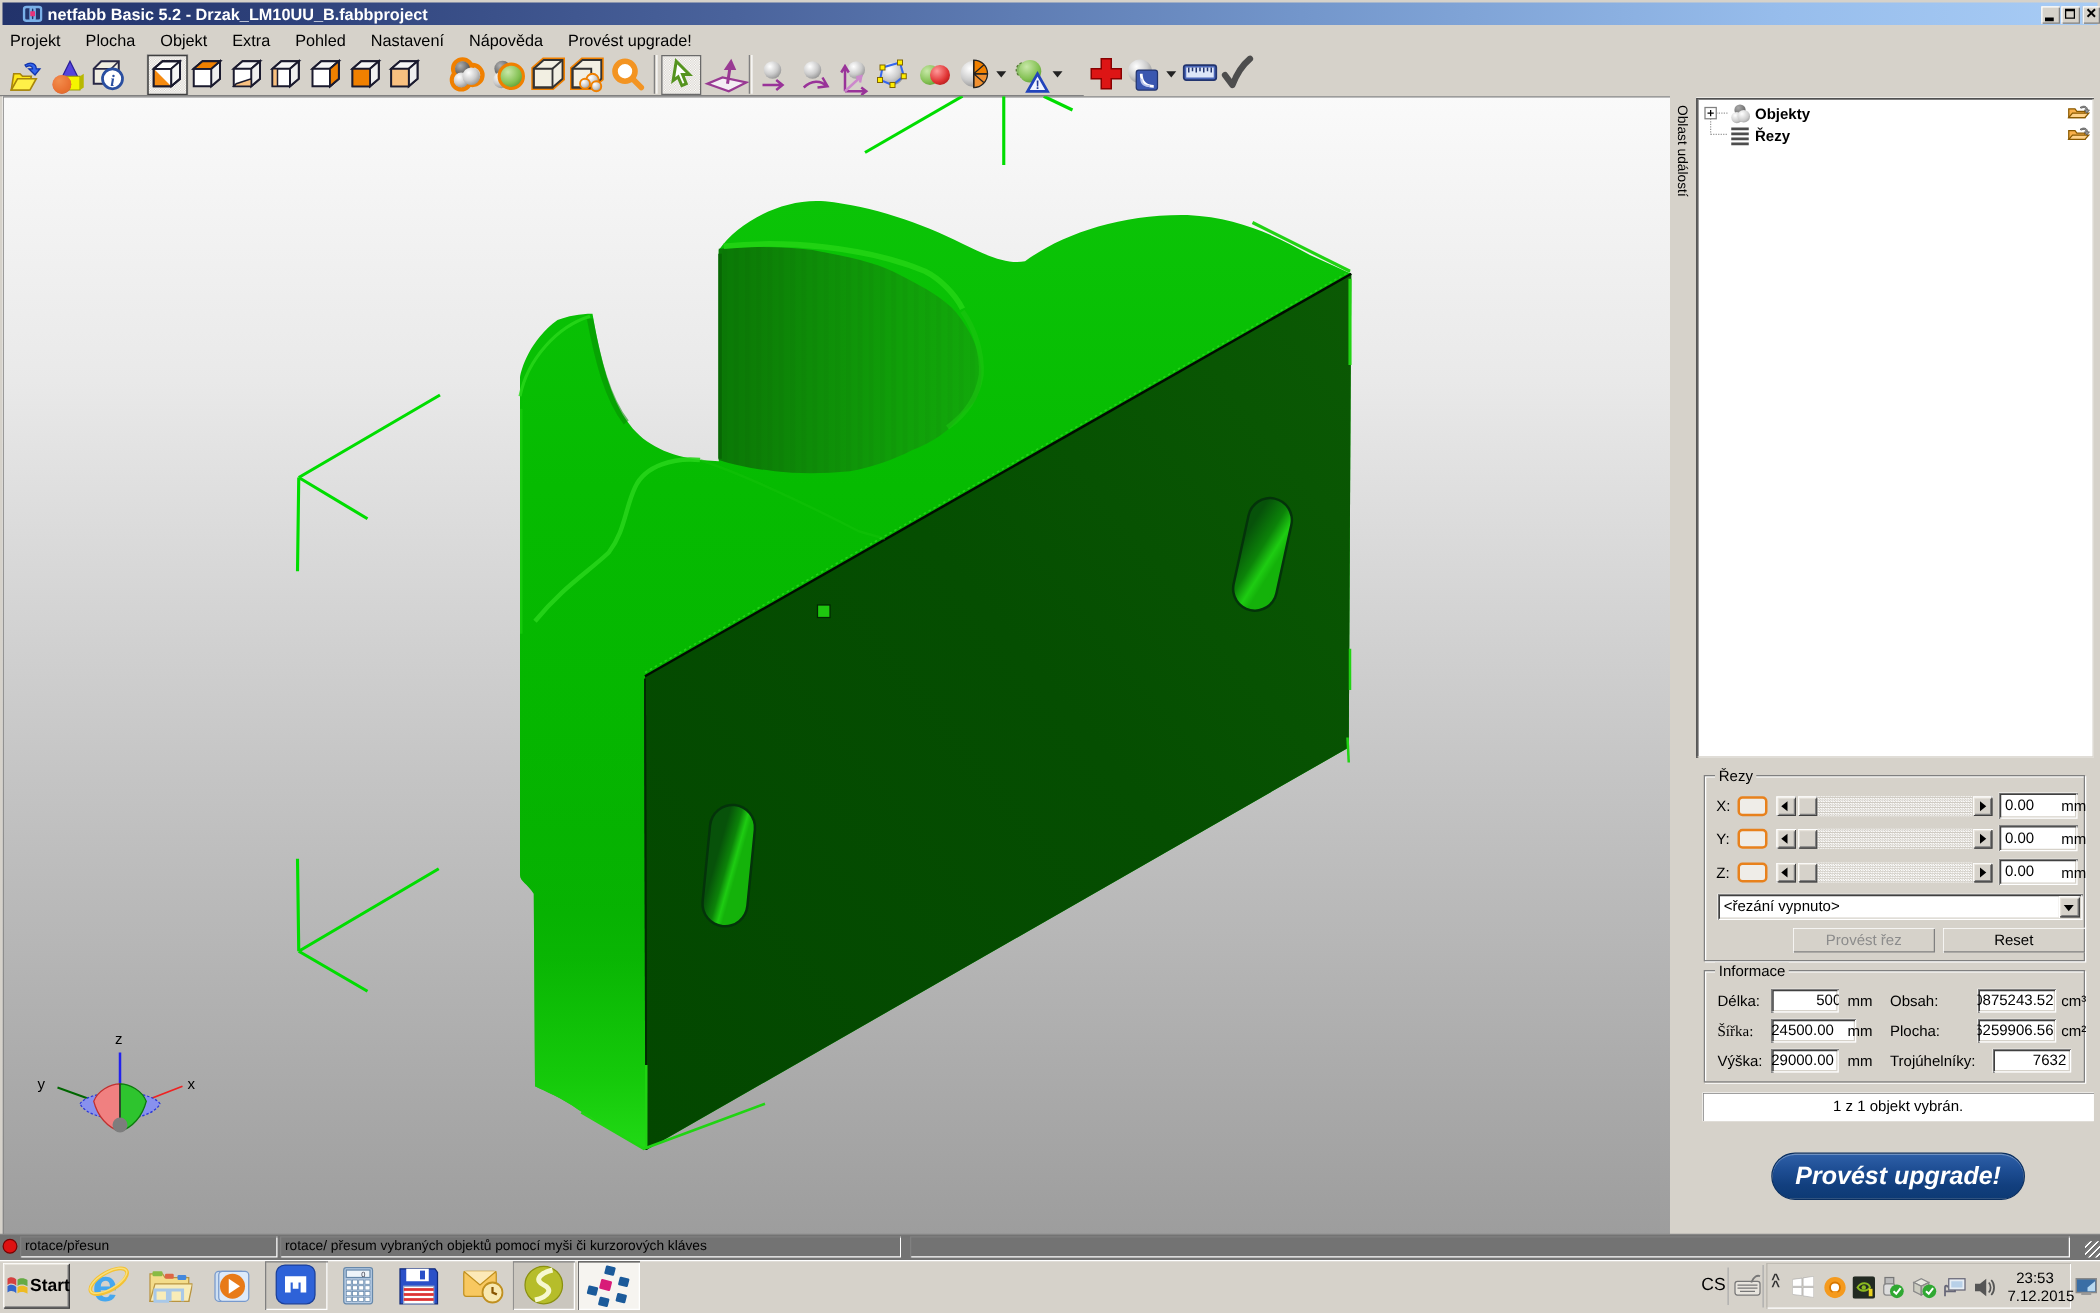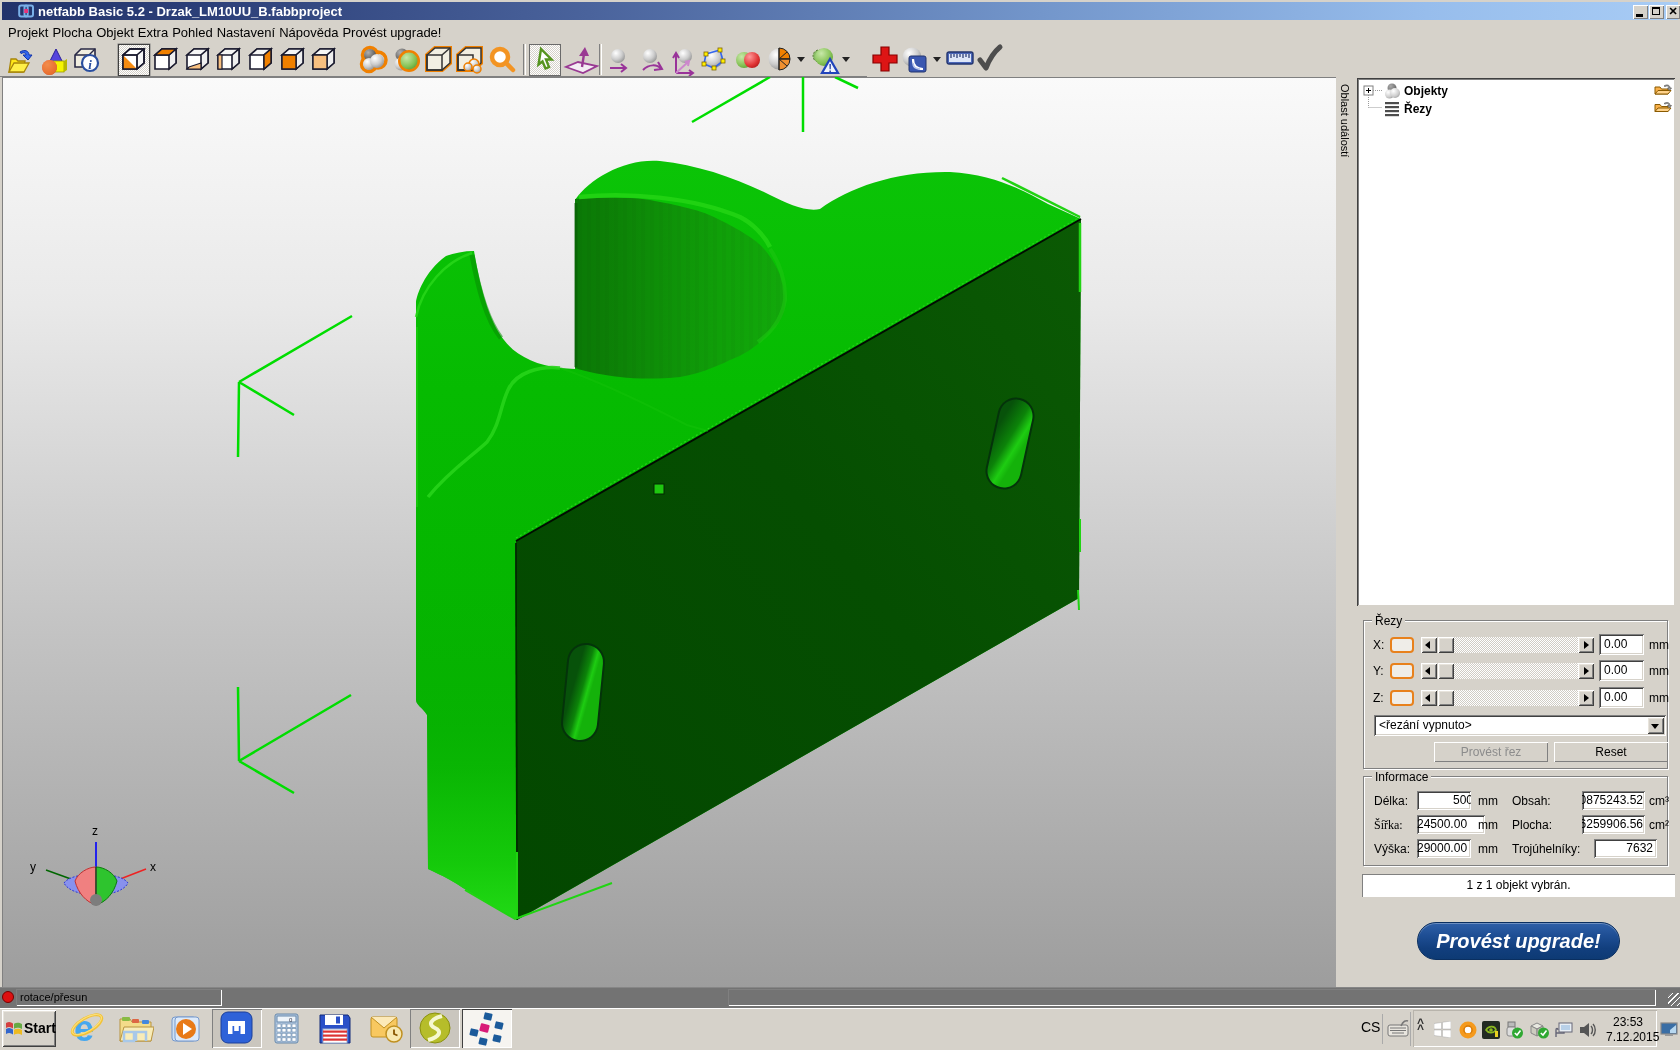"Projekt" div { gap: 4px -> 20px }
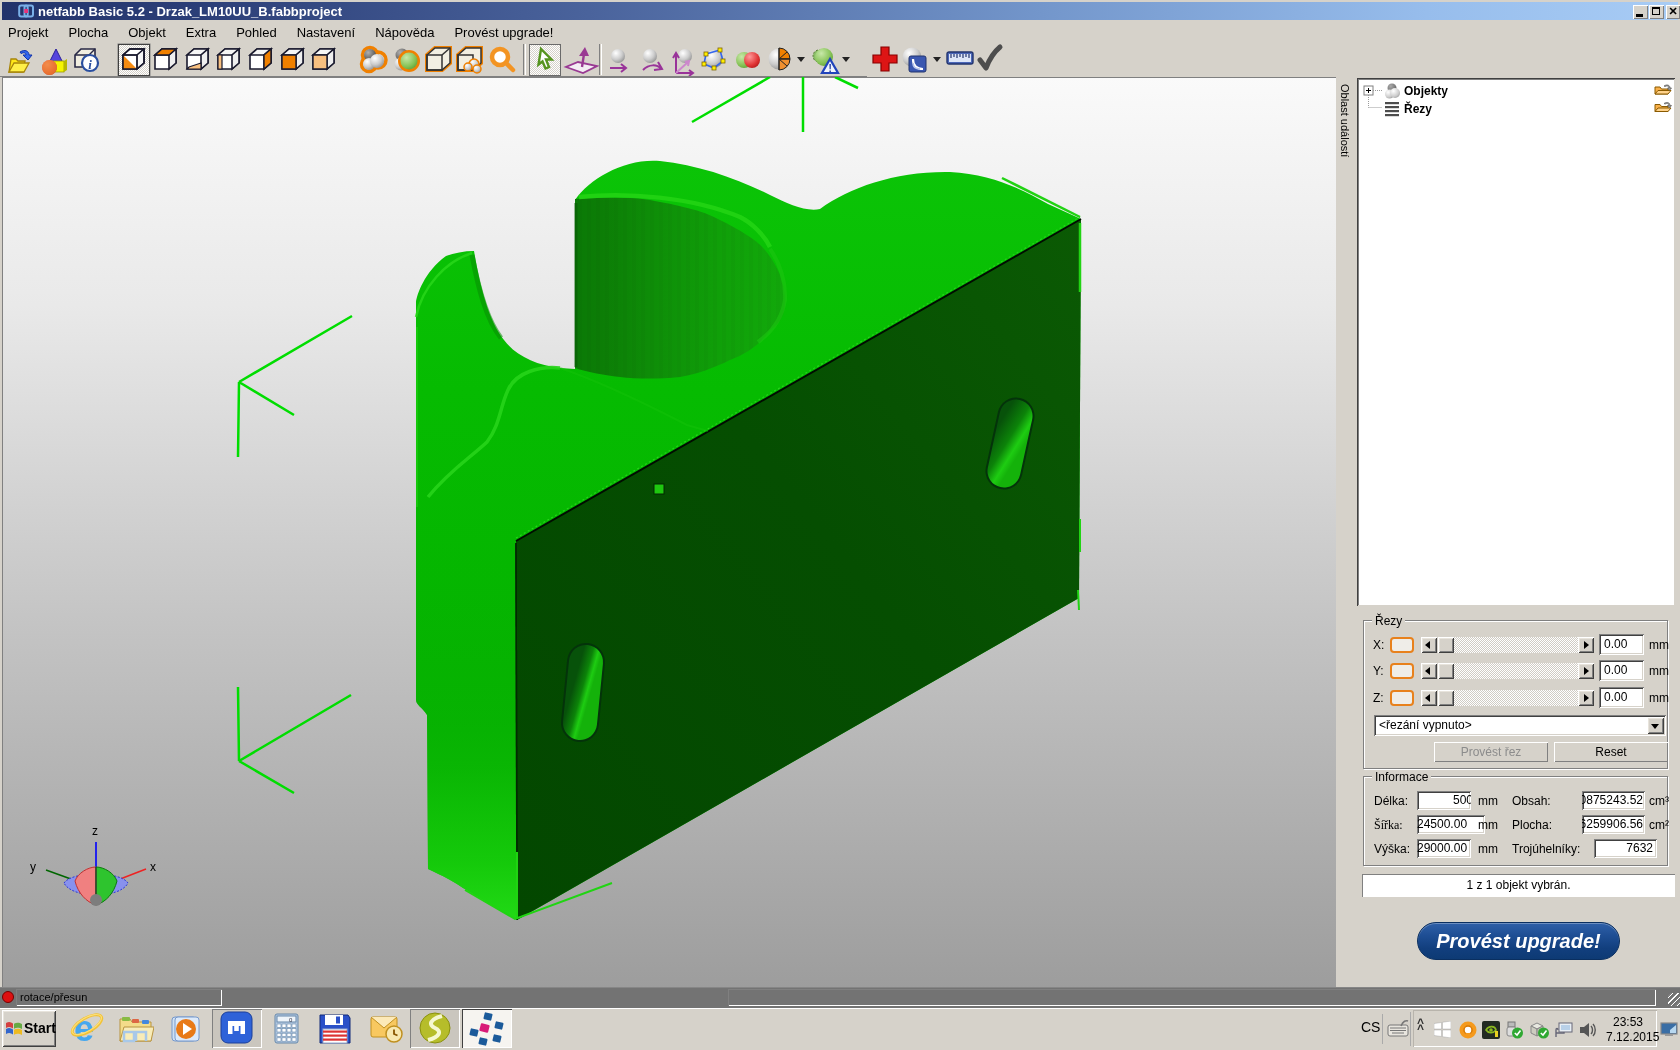"0.00" .val { width: 45px -> 63px }
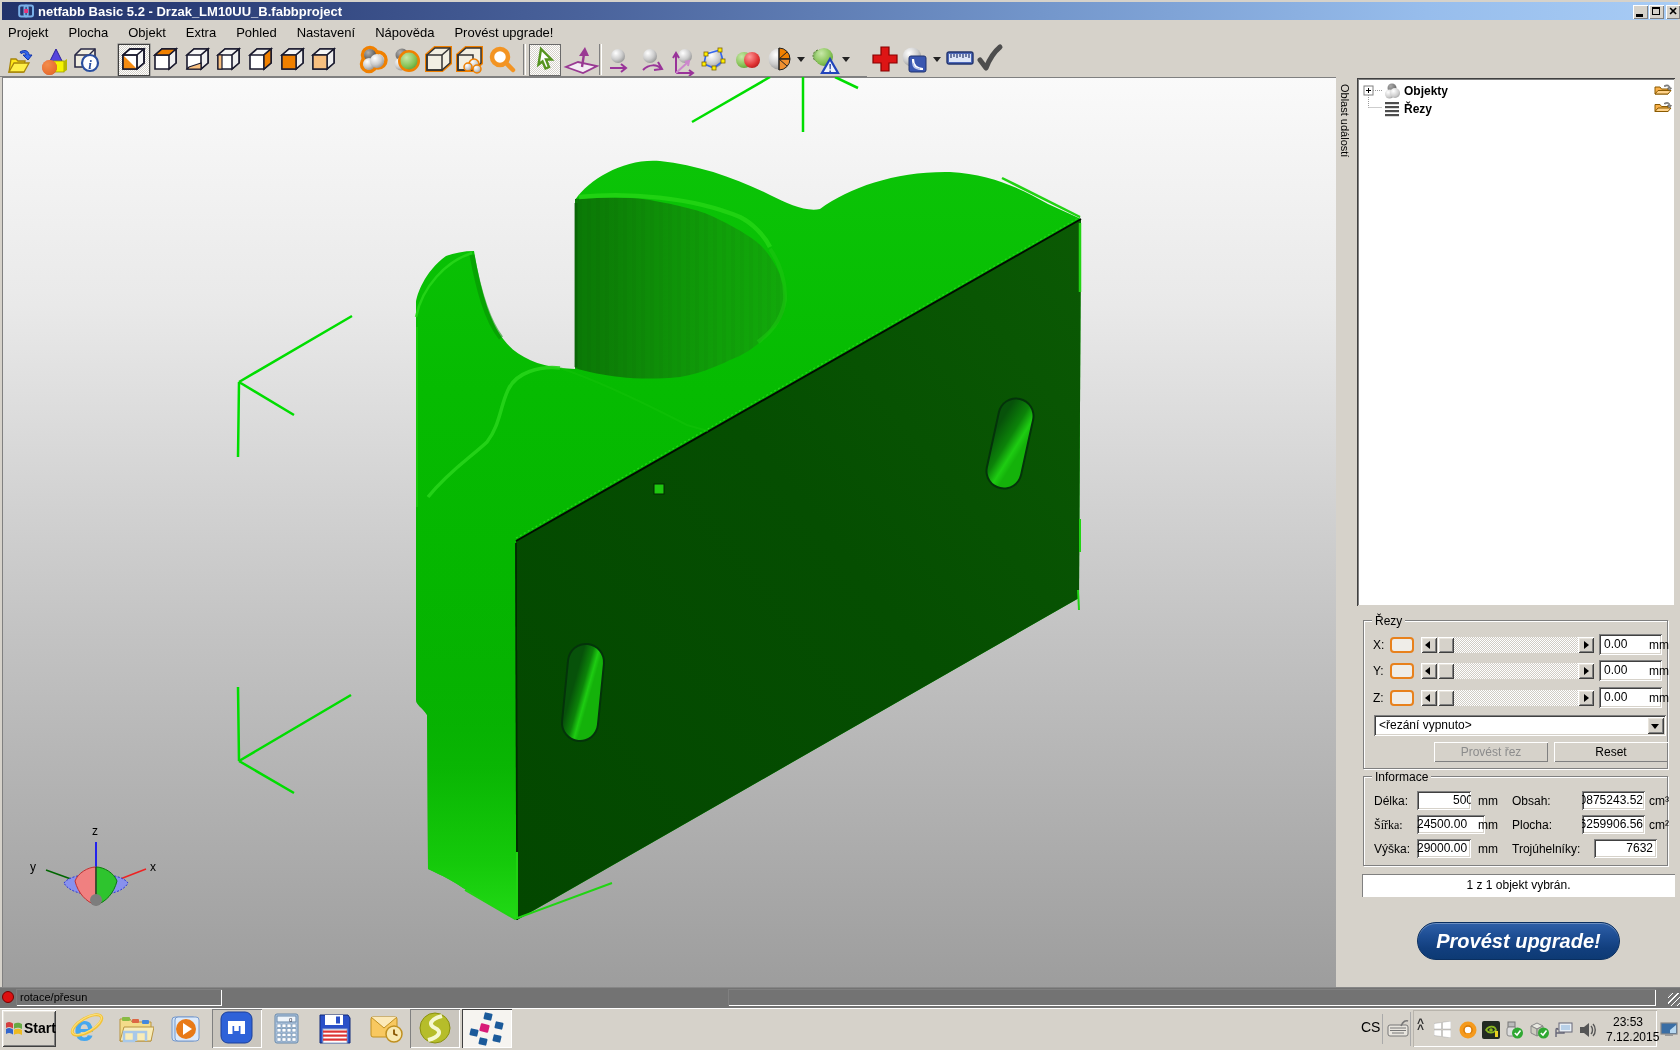"rotace/ přesum vybraných objektů pomocí" div.abs { html: none -> <div>rotace/ přesum vybraných objektů pomocí myši či kurzorových kláves</div> }
